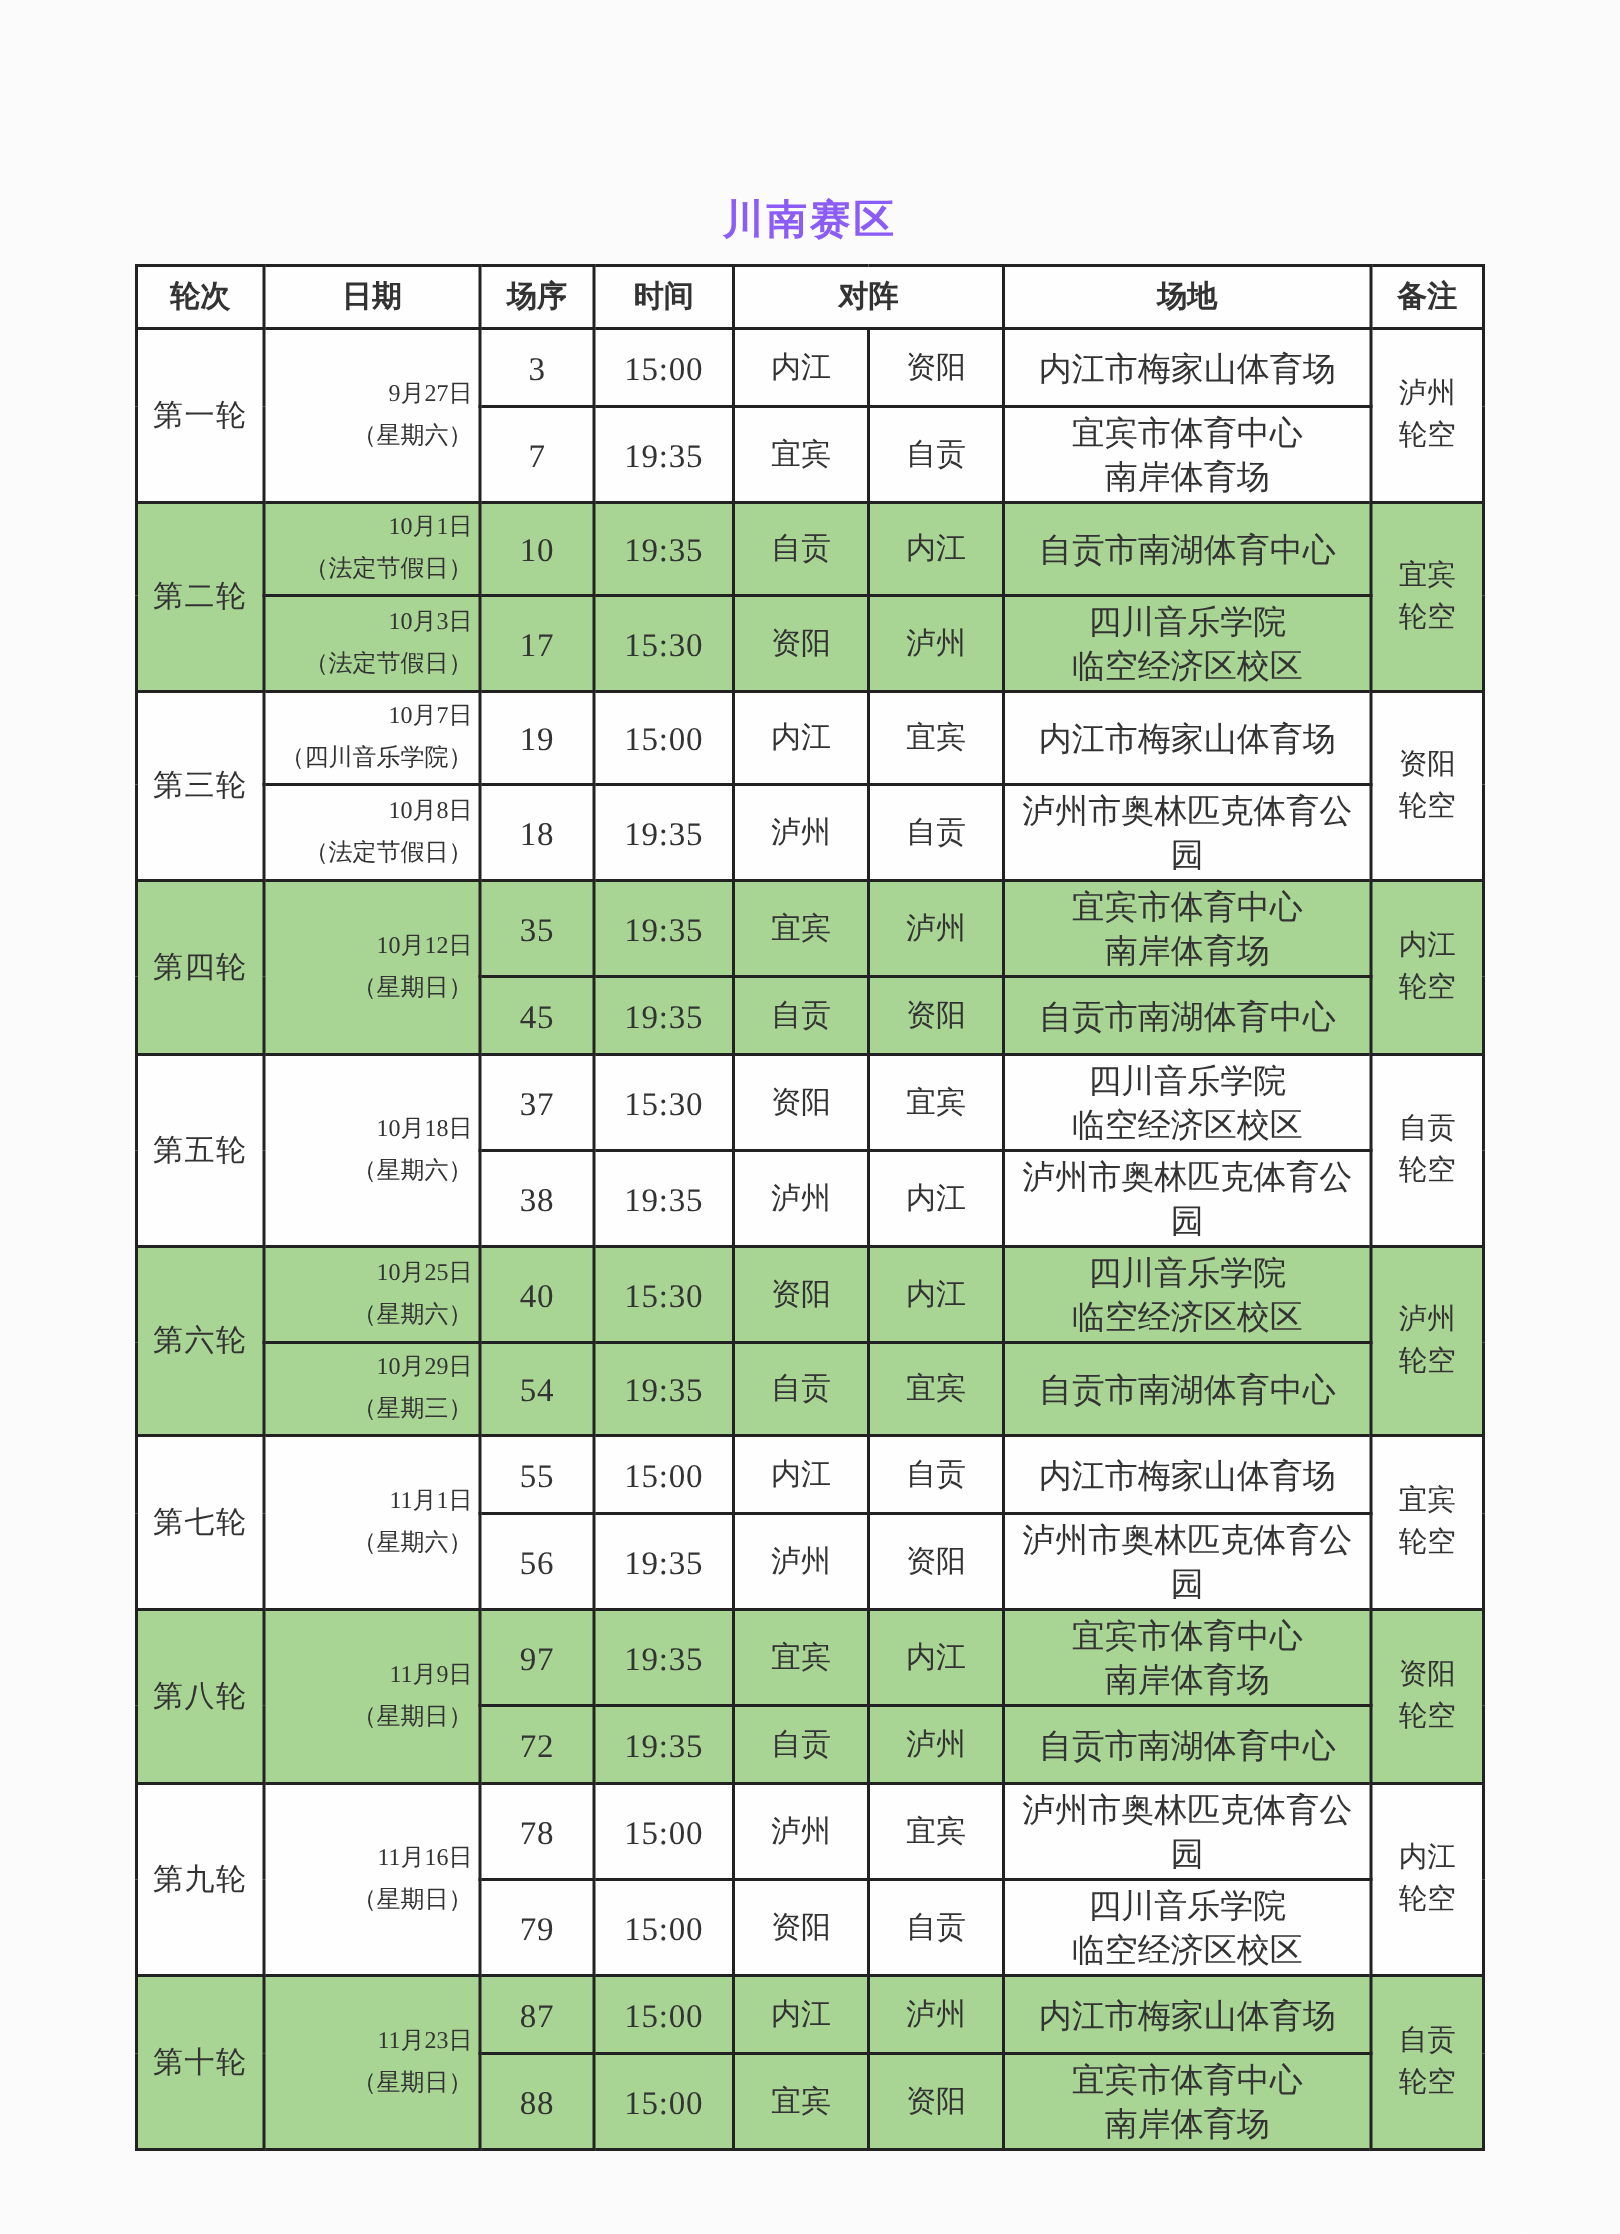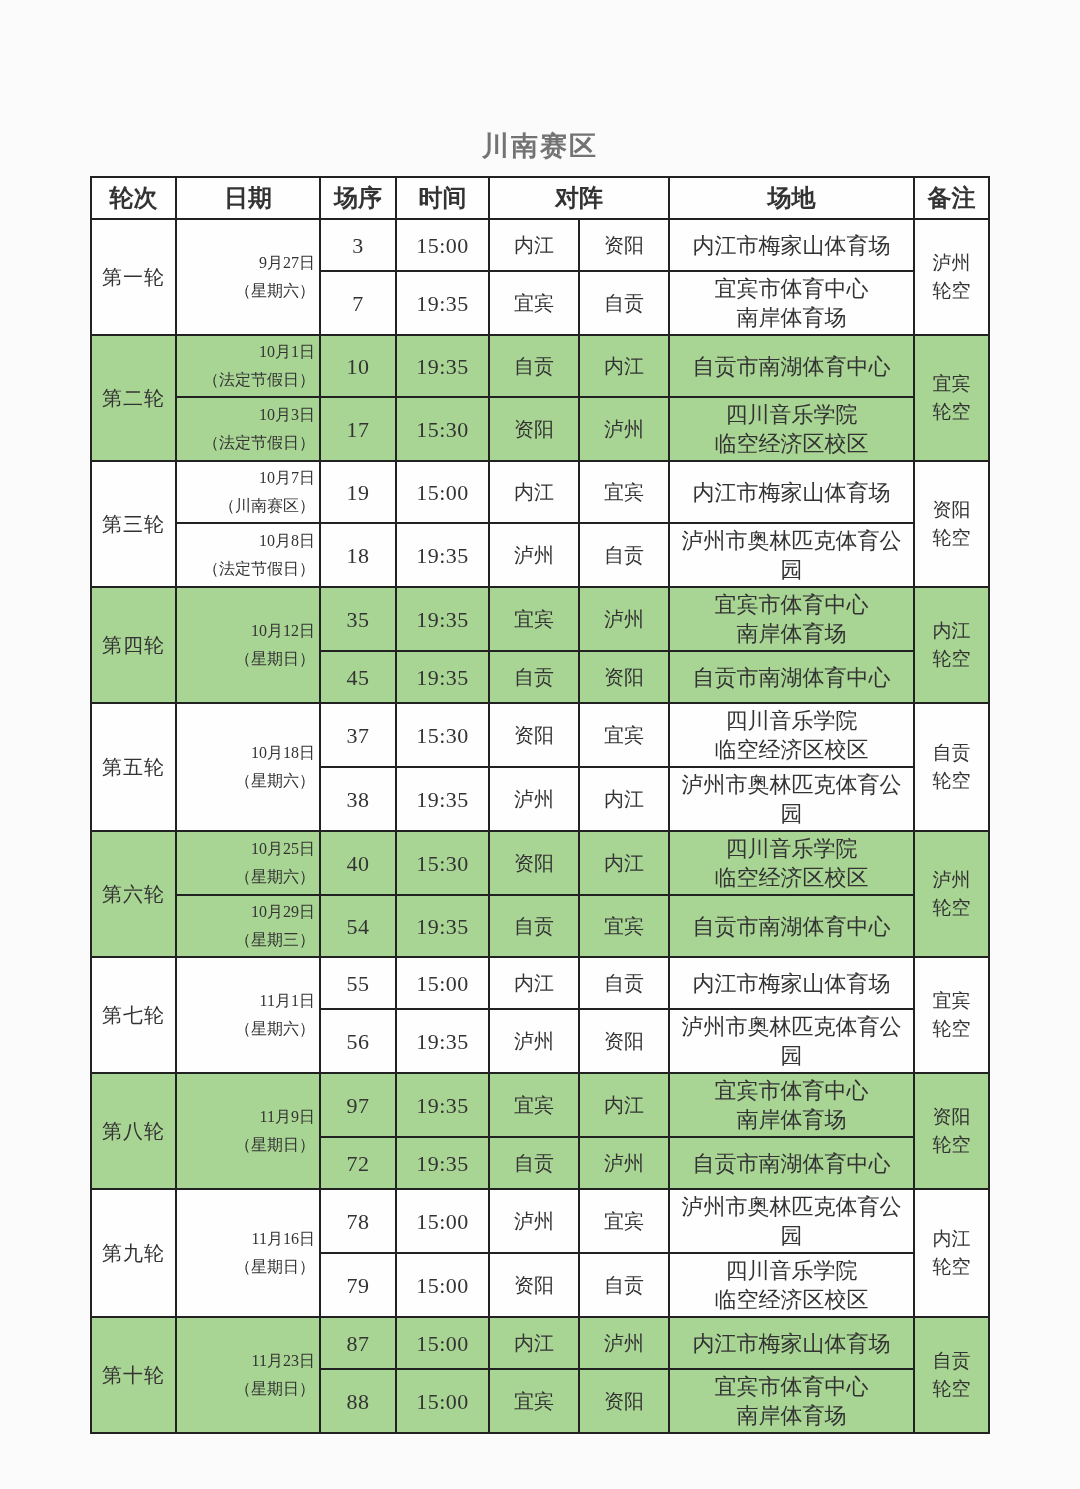"川南赛区" .page-title { color: #737373 -> #8b5cf6 }
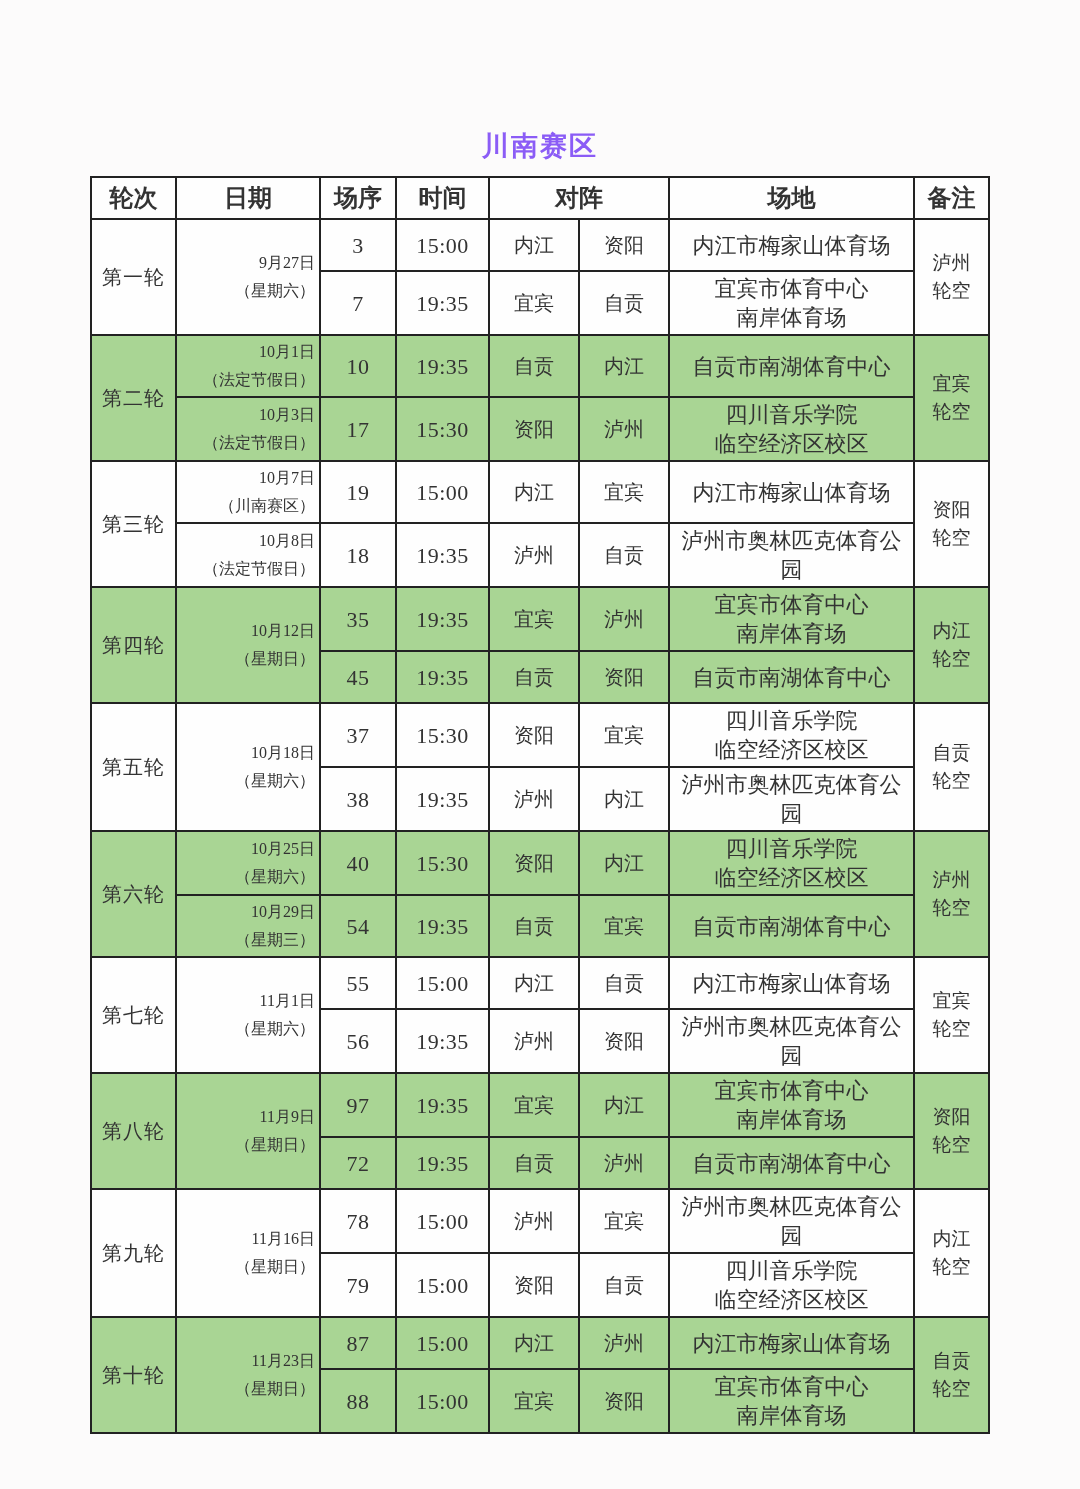"轮次" thead th { font-size: 24px -> 20px }
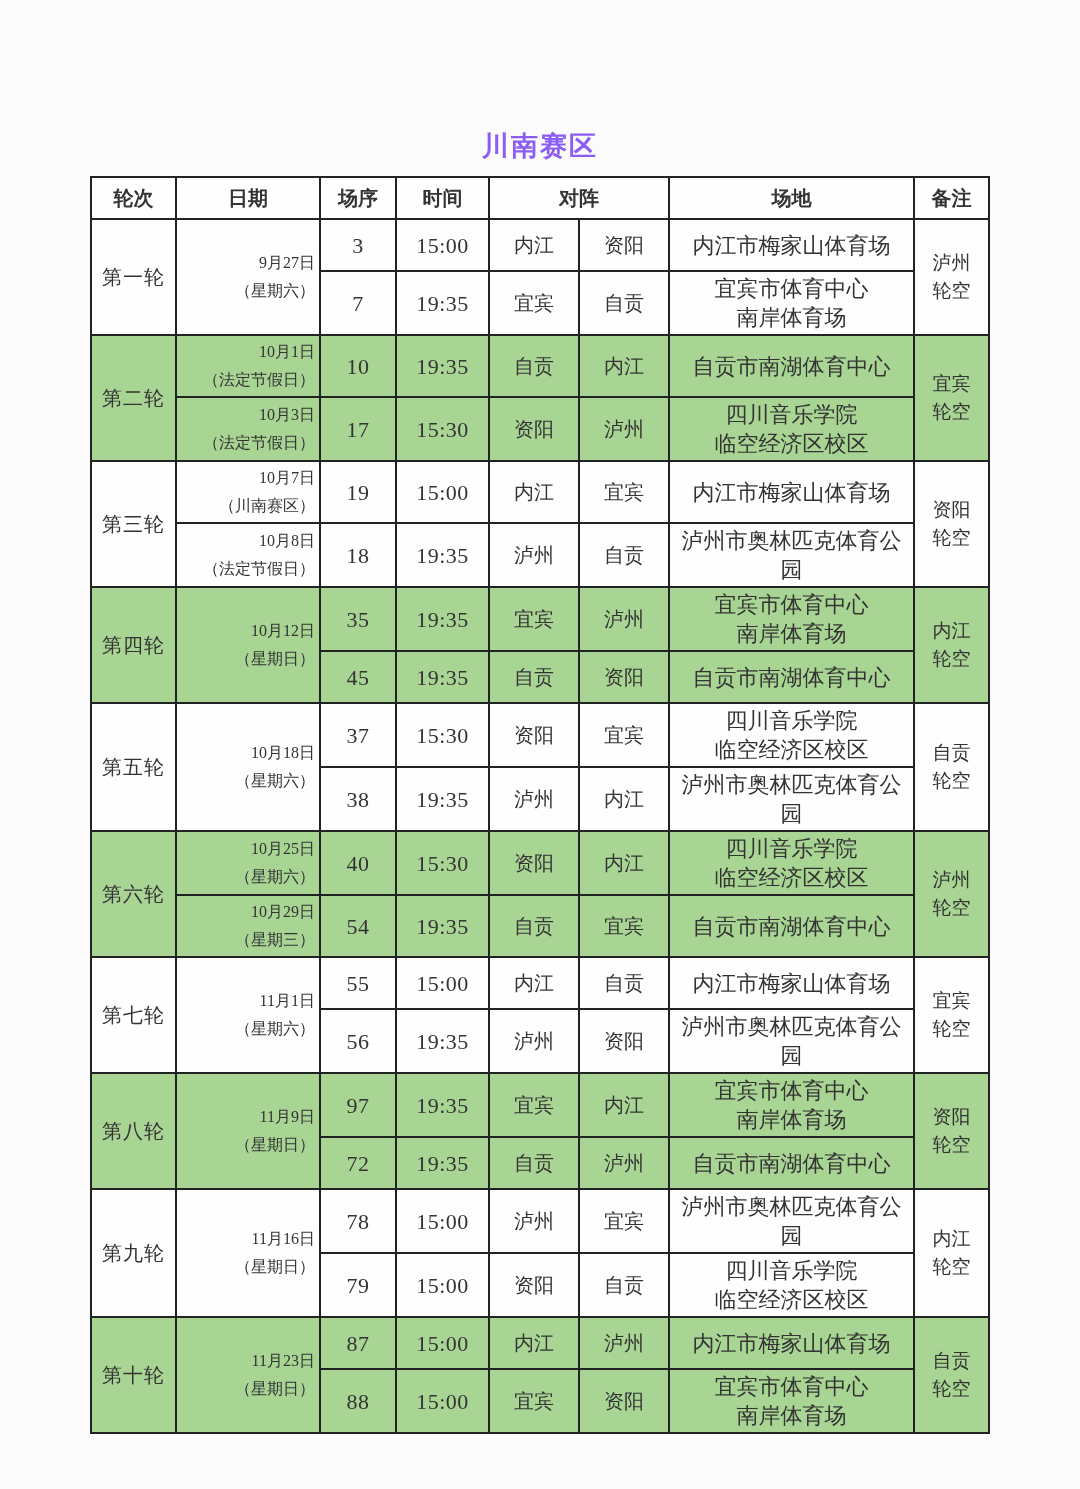"10月7日" td.date { text: 川南赛区 -> 四川音乐学院 }
